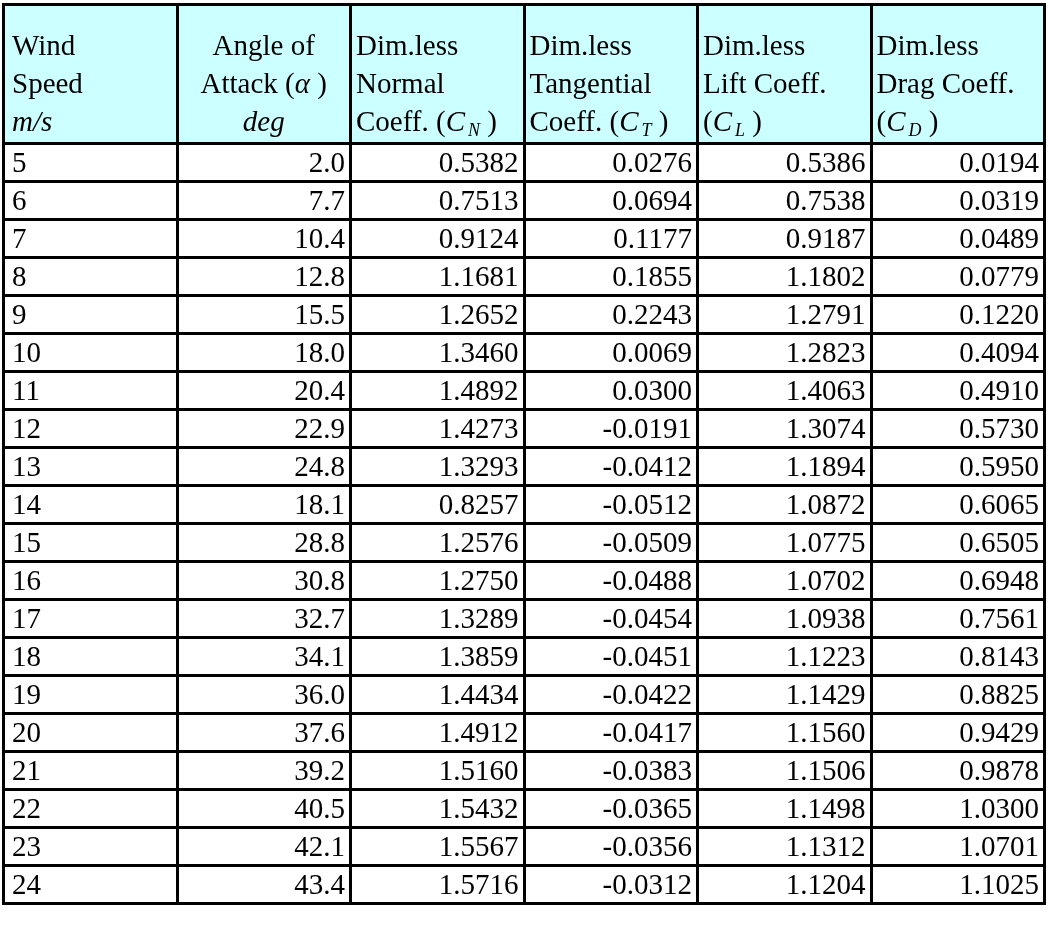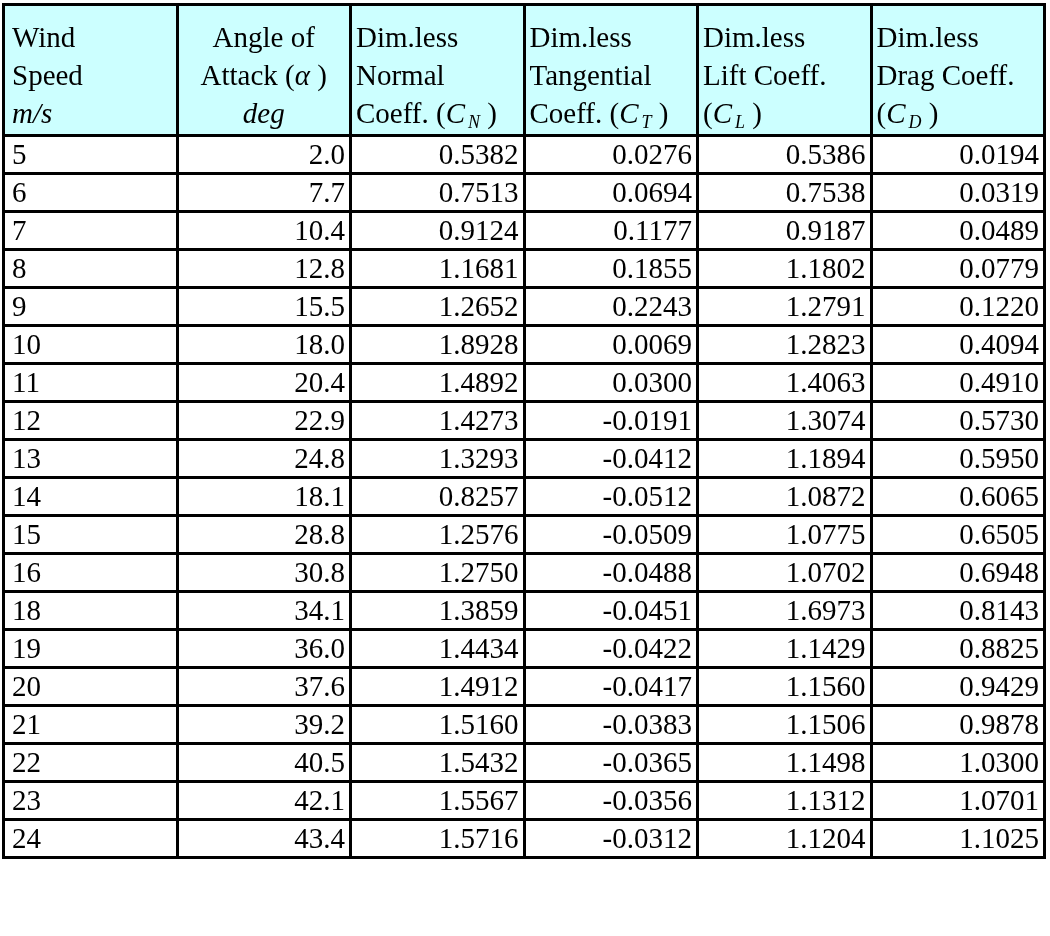"Wind" table.coef th { padding: 12px 4px 2px 4px -> 20px 4px 2px 4px }
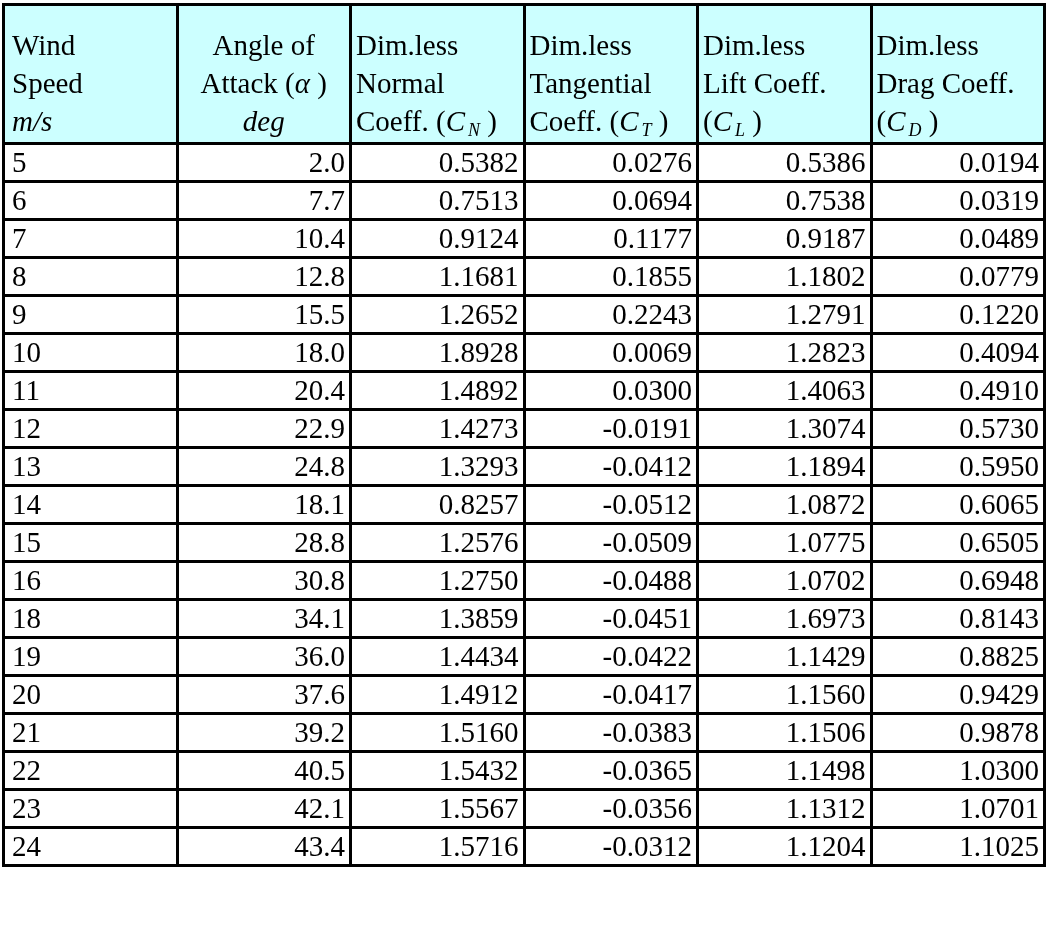"1.8928" td { text: 1.8928 -> 1.3460 }
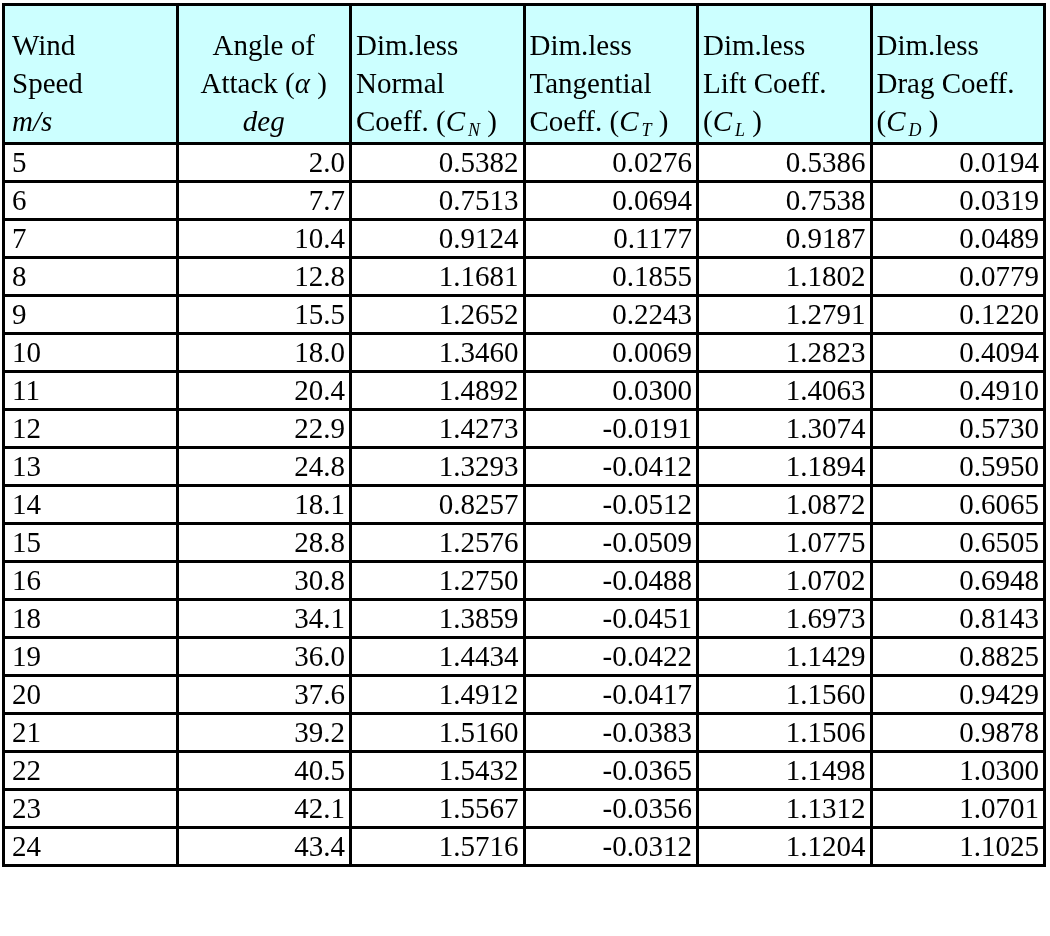"17" tr { html: none -> <tr> <td>17</td> <td>32.7</td> <td>1.3289</td> <td>-0.0454</td> <td>1.0938</td> <td>0.7561</td> </tr> }
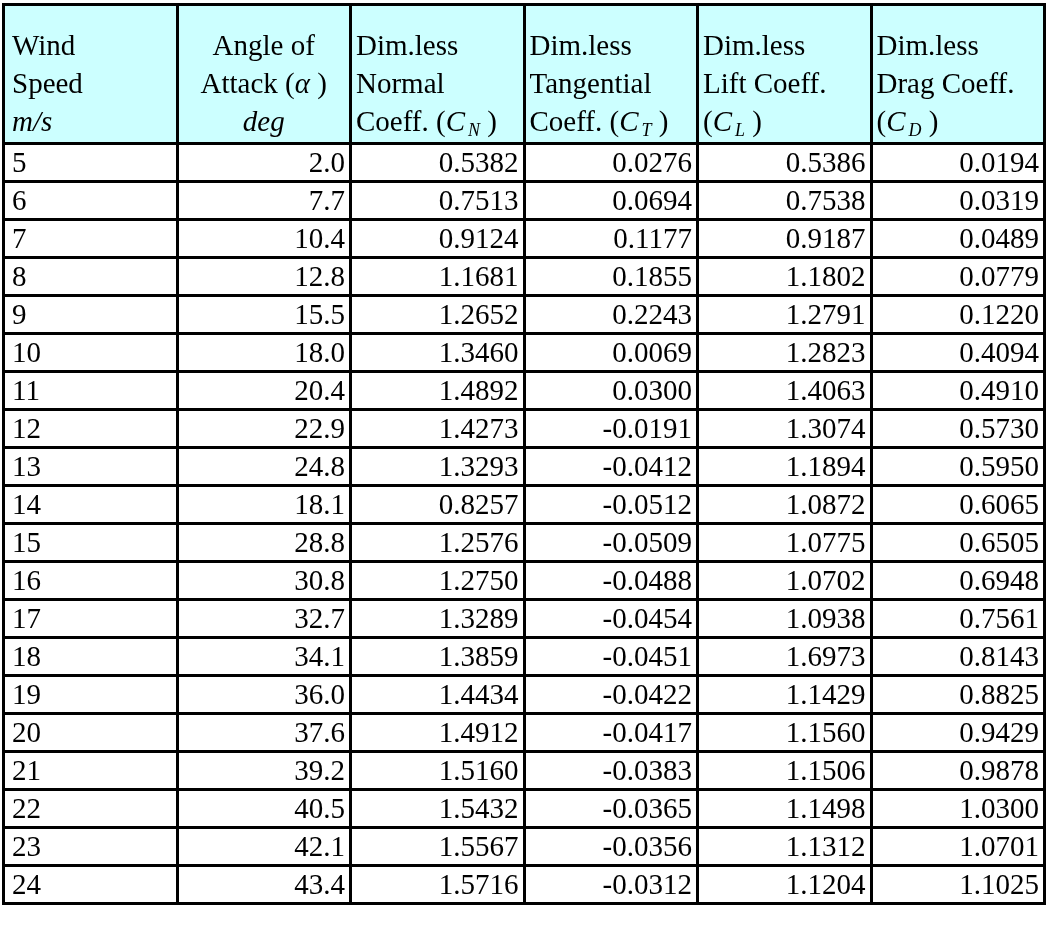"1.6973" td { text: 1.6973 -> 1.1223 }
